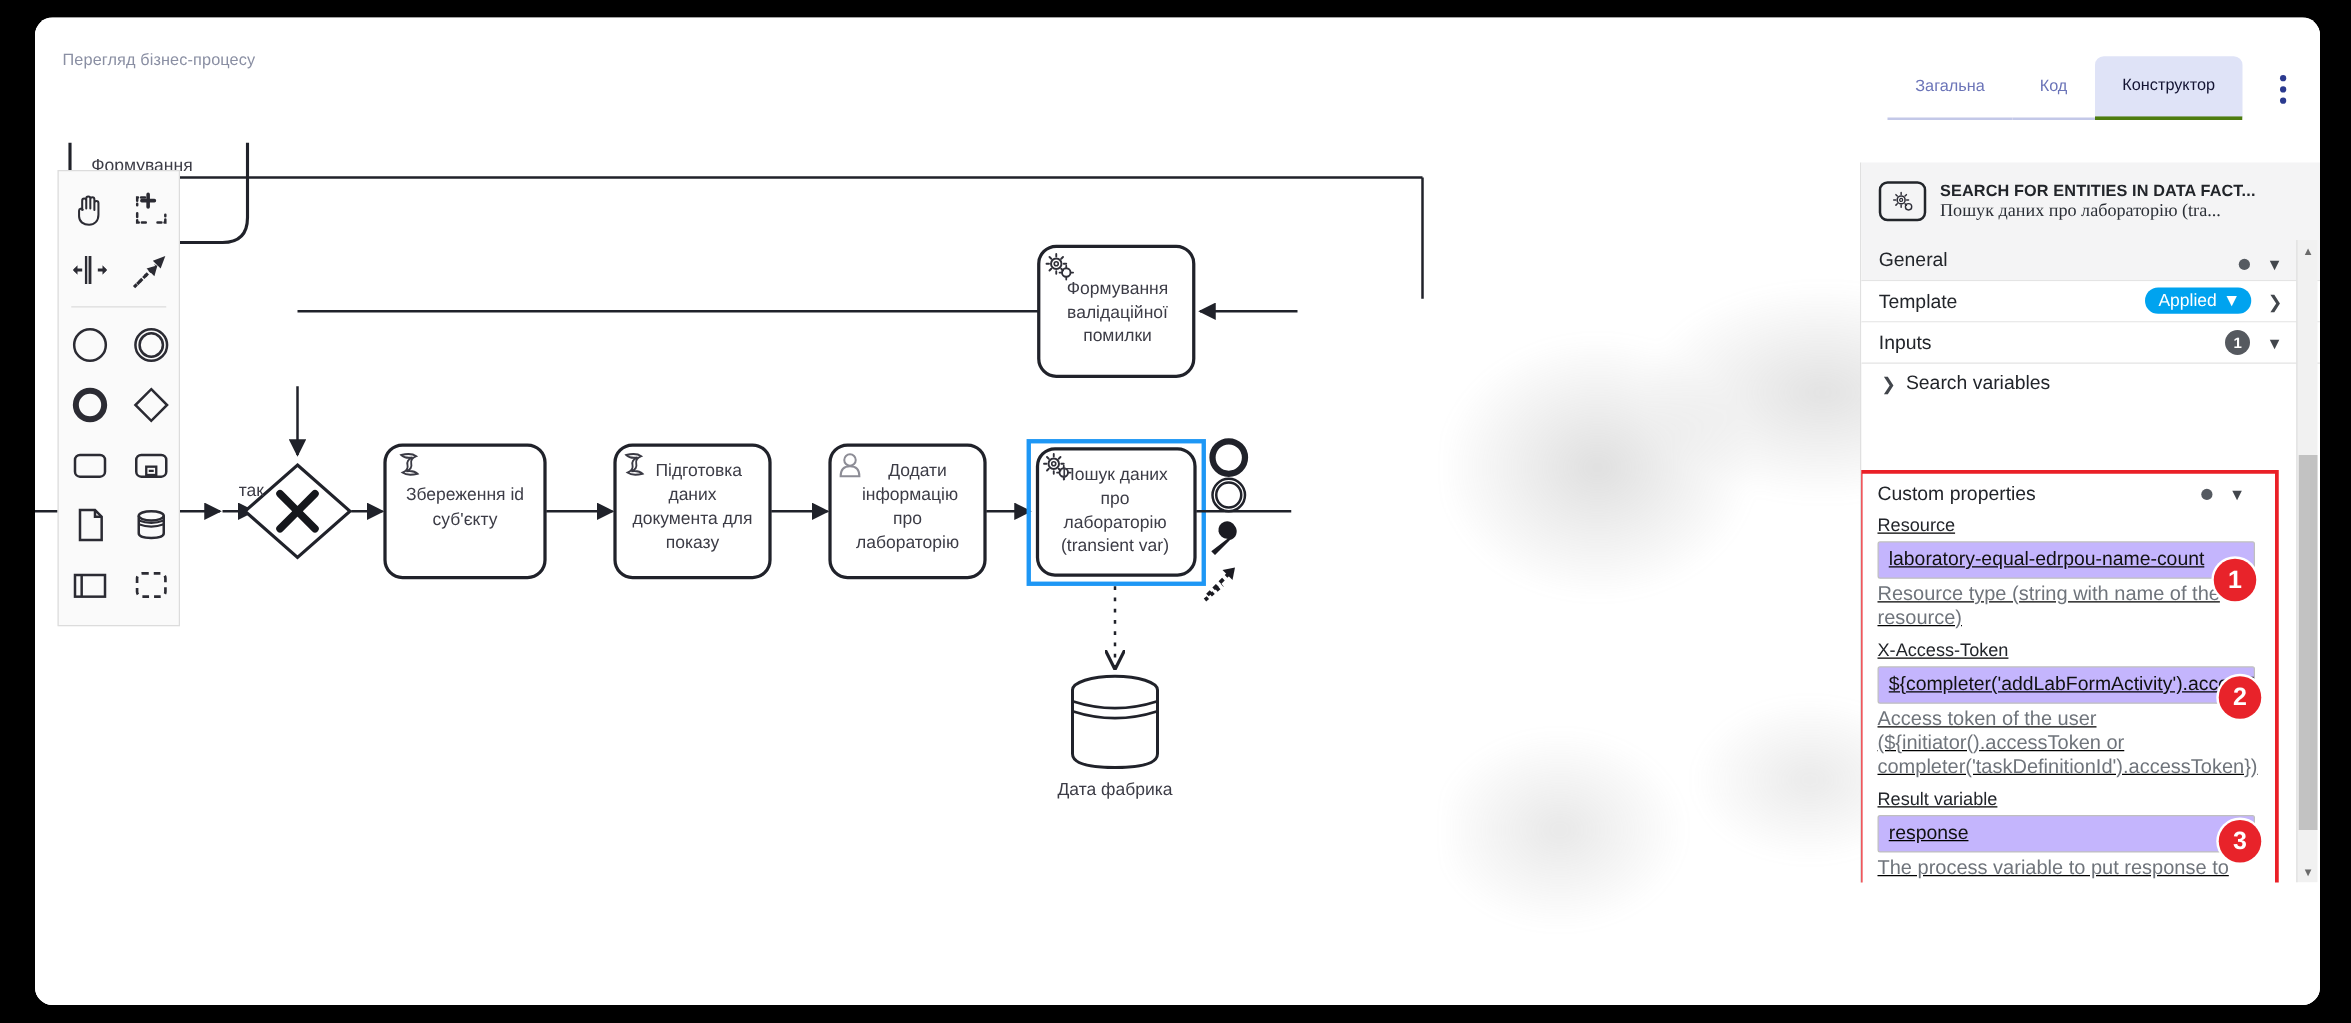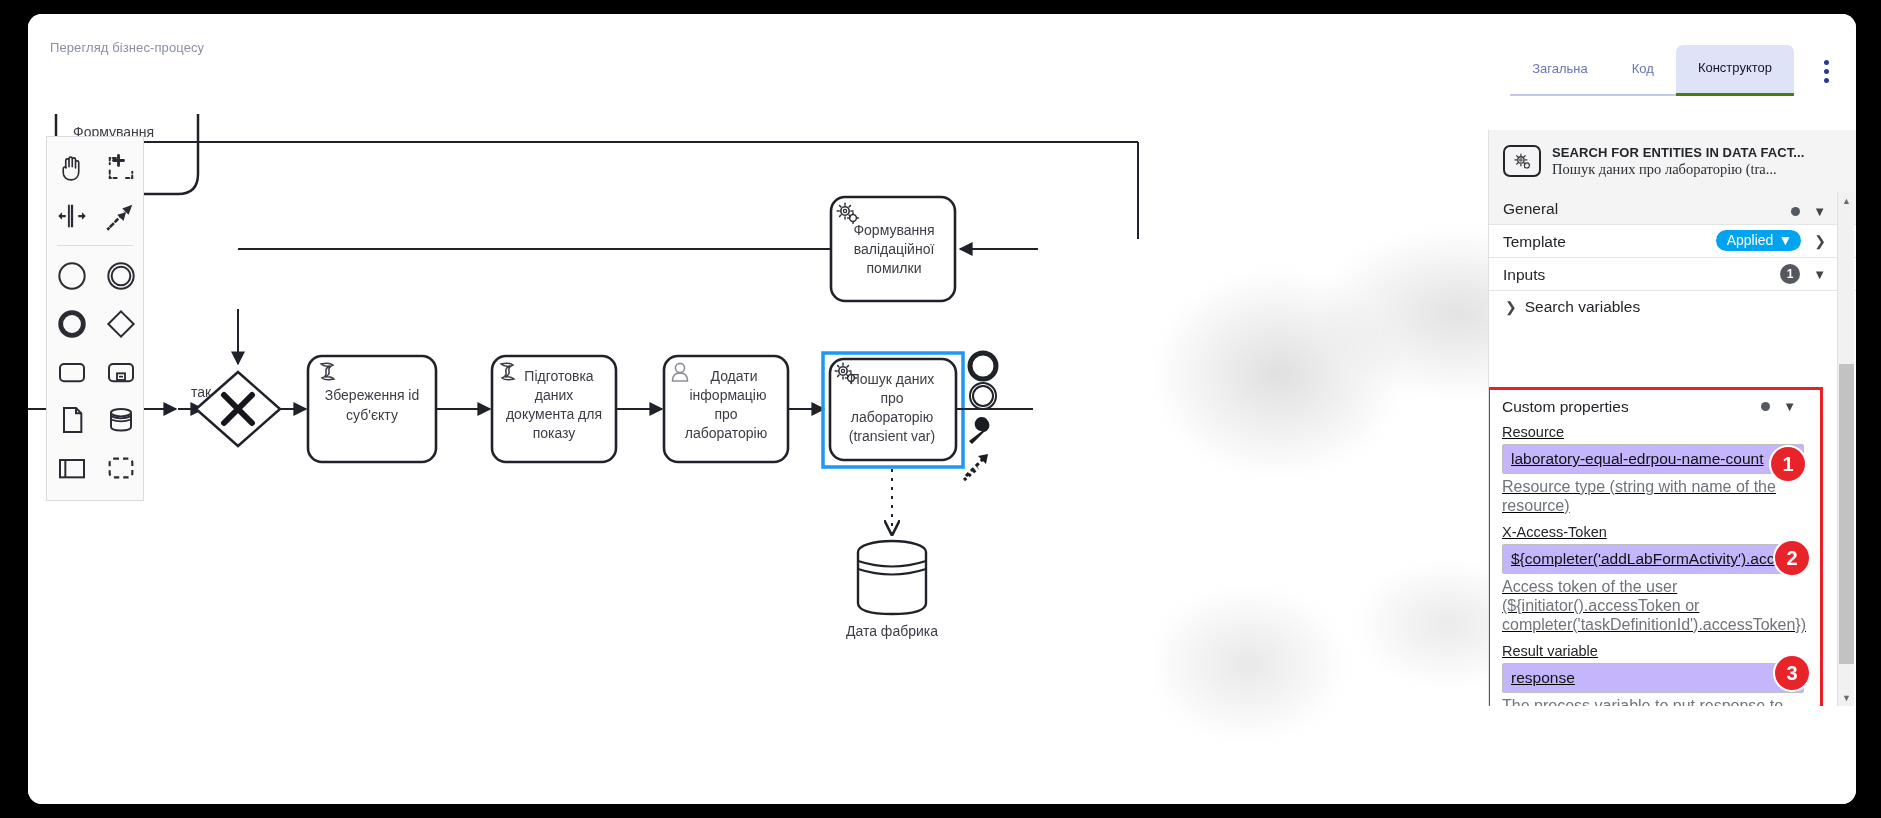"Custom properties" .custom-block { top: 195px -> 184px }
